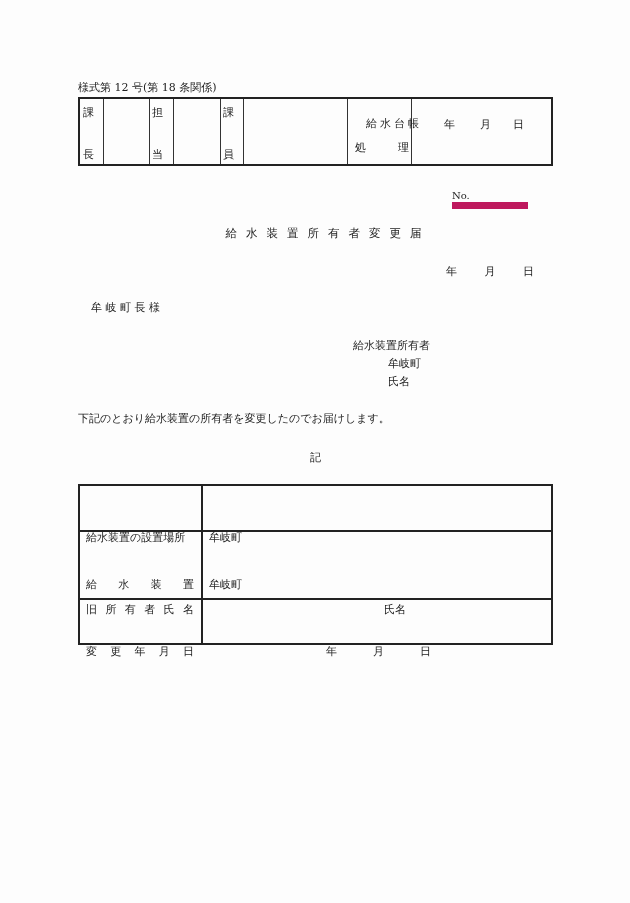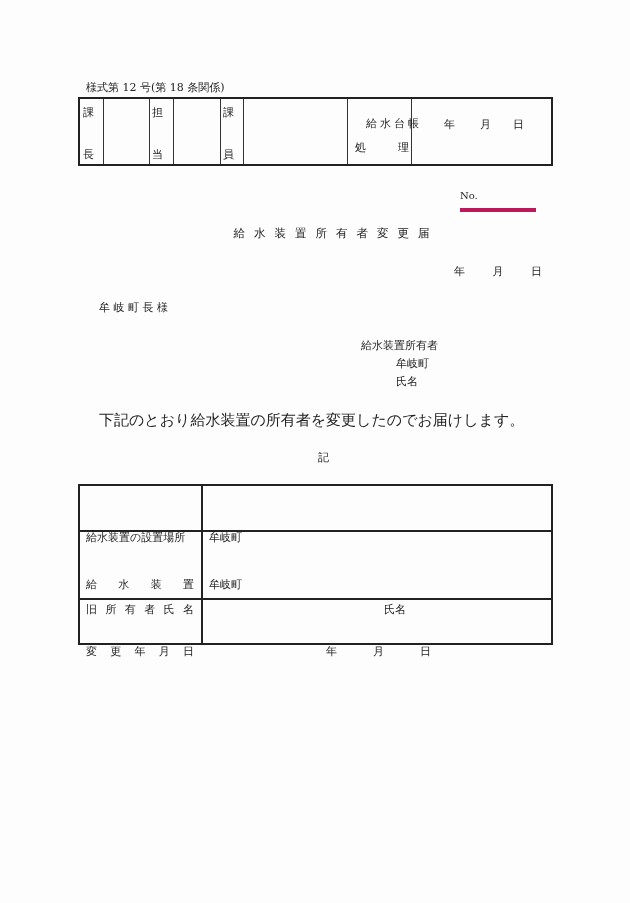"様式第 12 号(第 18 条関係)" .abs { margin-left: 8px -> none }
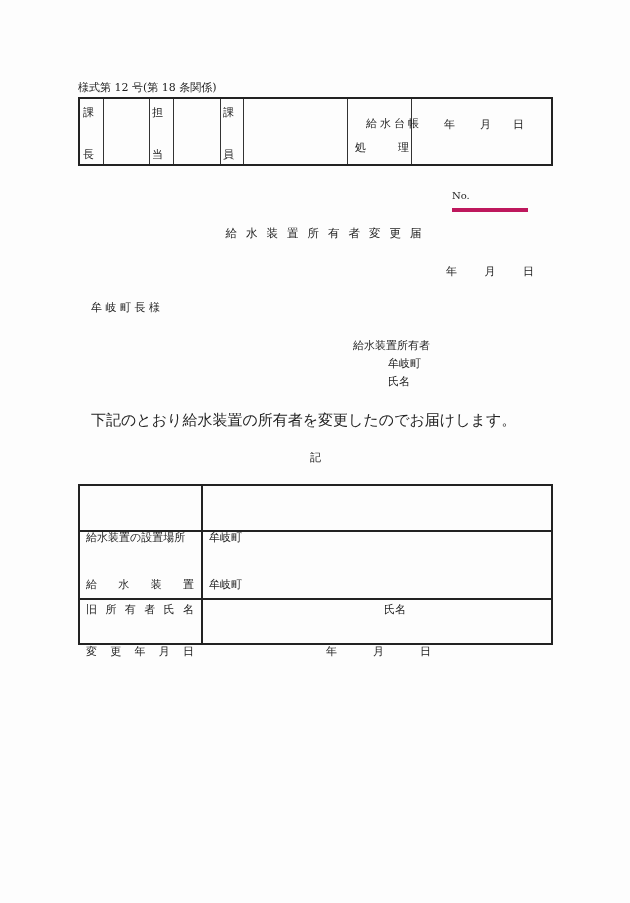"No." .no-line { border-bottom: 4px solid #be185d -> 7px solid #be185d; padding-bottom: 7px -> 1px }
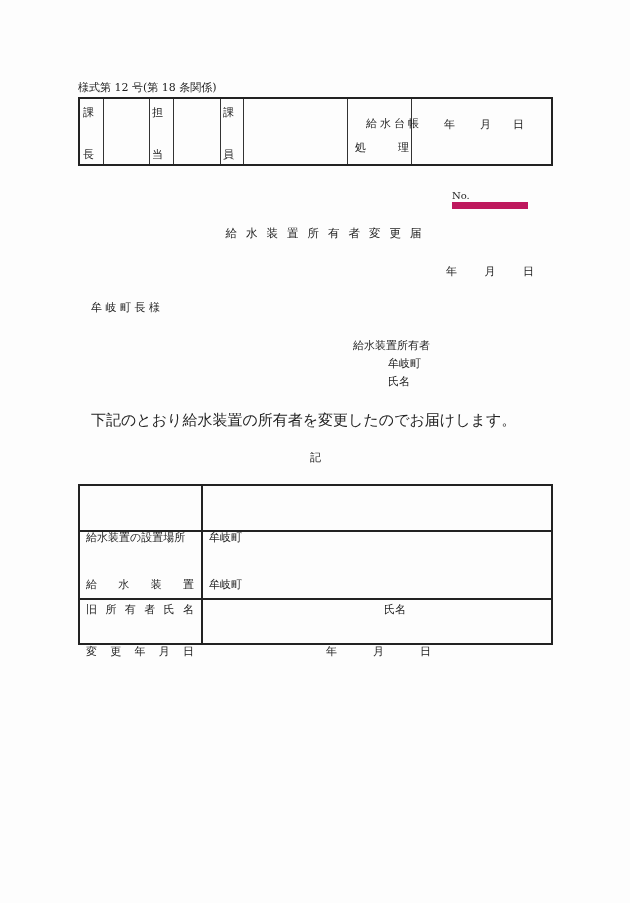"下記のとおり給水装置の所有者を変更したのでお届けします。" .statement { font-size: 15px -> 11px; left: 91px -> 78px }
